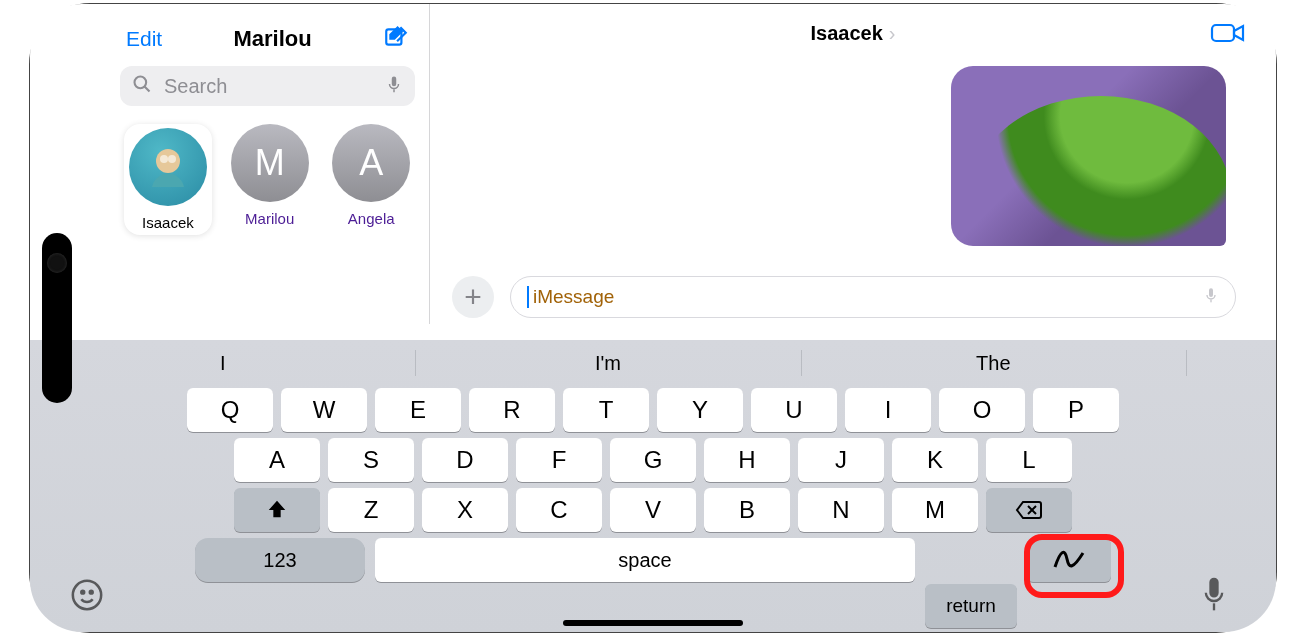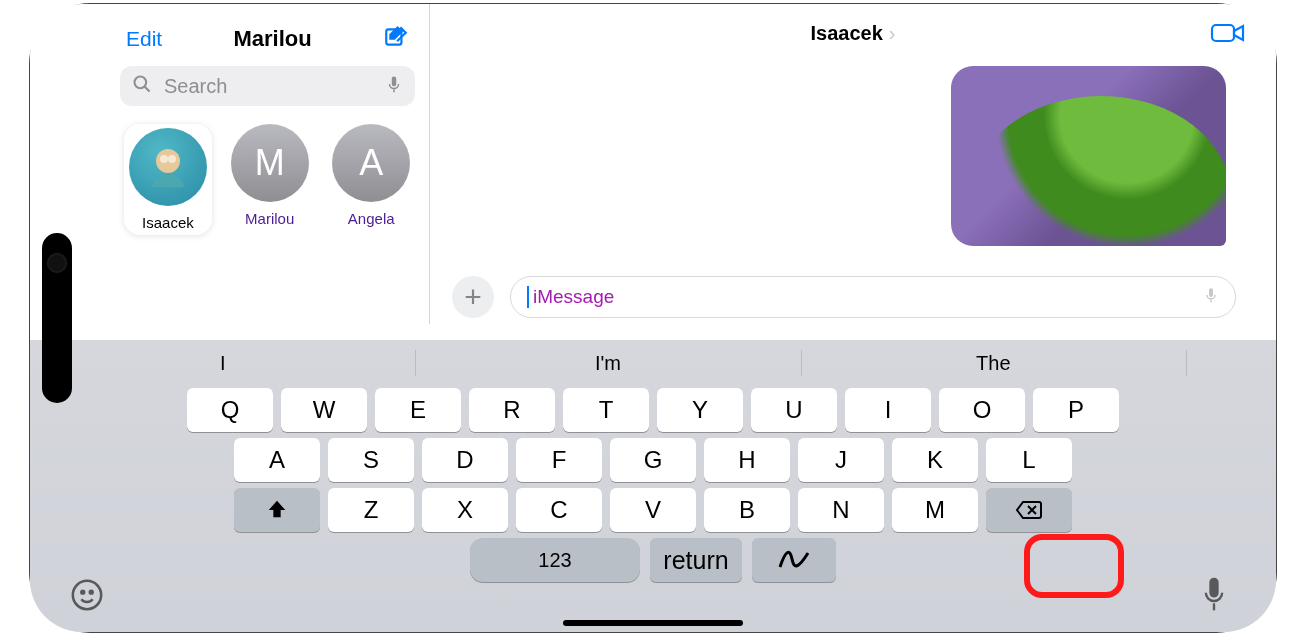"iMessage" .input-ph { color: #a21caf -> #a16207 }
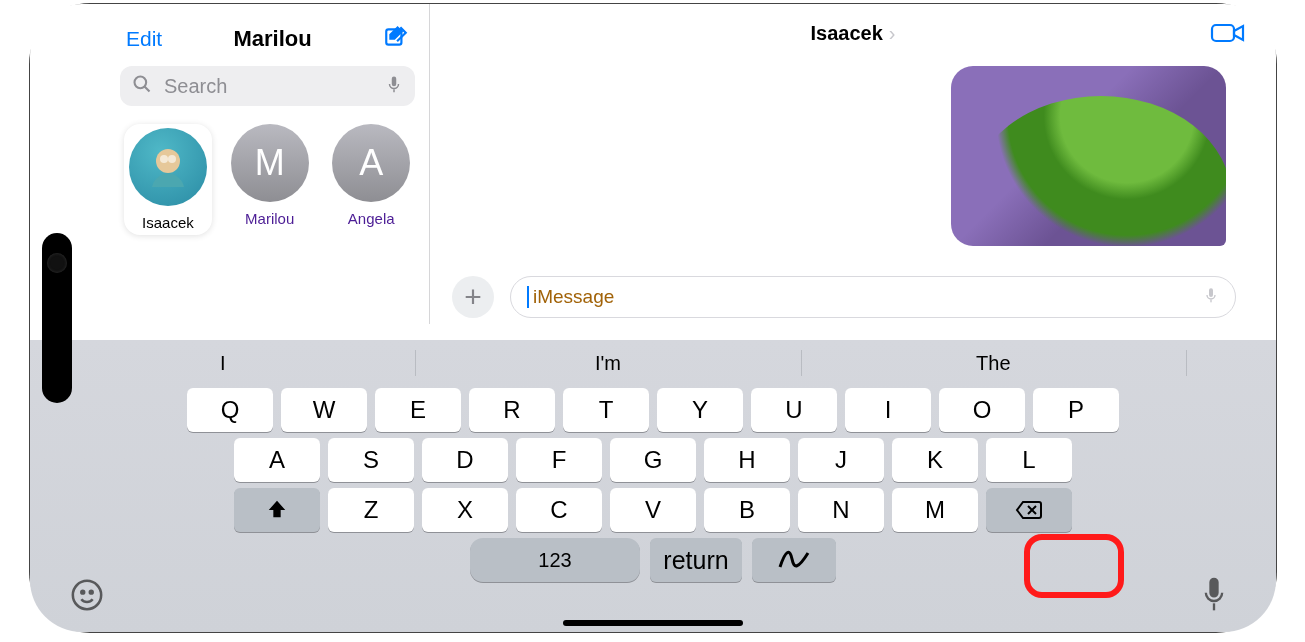"space" div.key { html: none -> <div>space</div> }
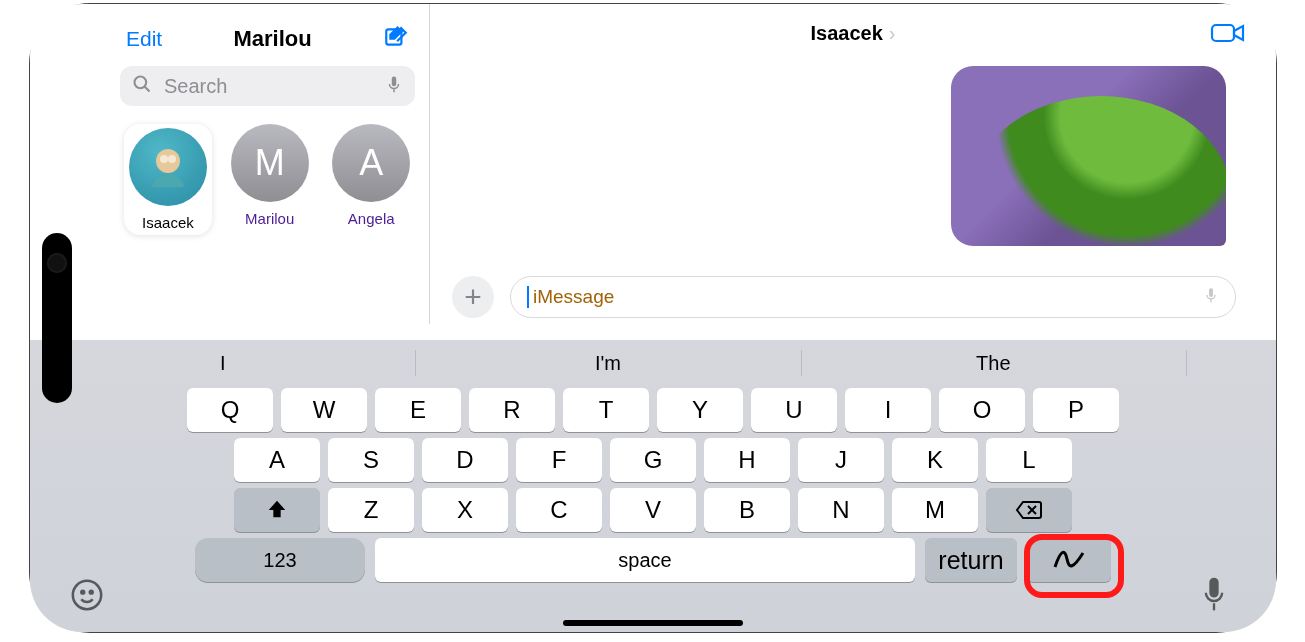"return" .key-return { font-size: 25px -> 19px; margin-top: none -> 46px }
